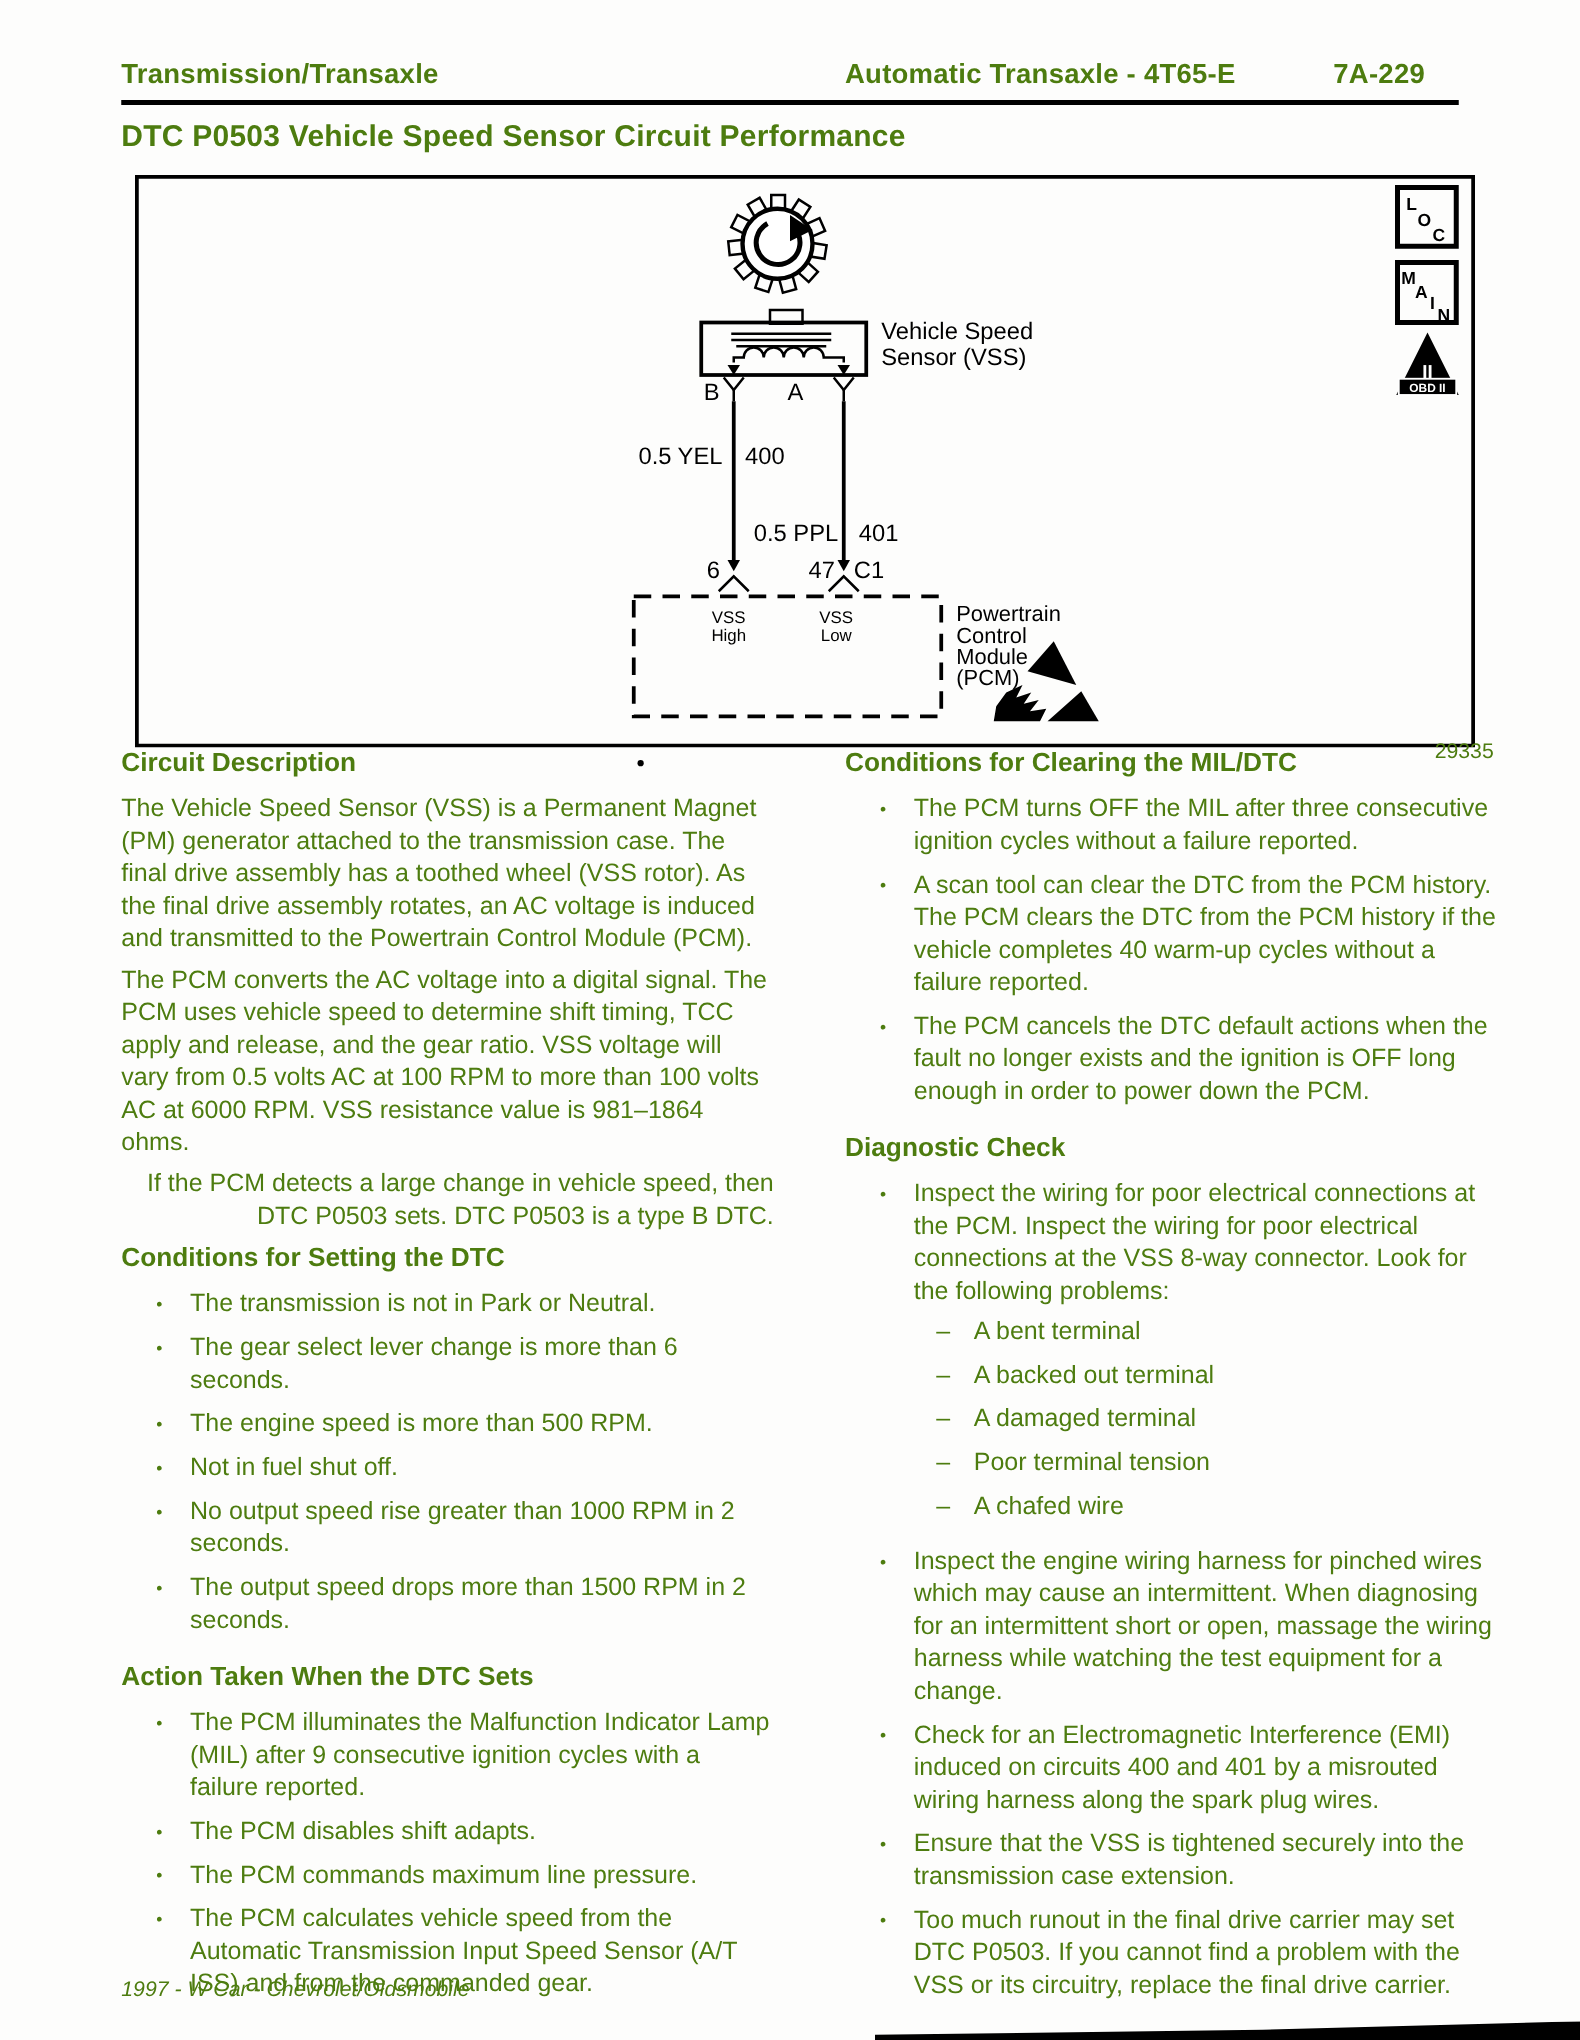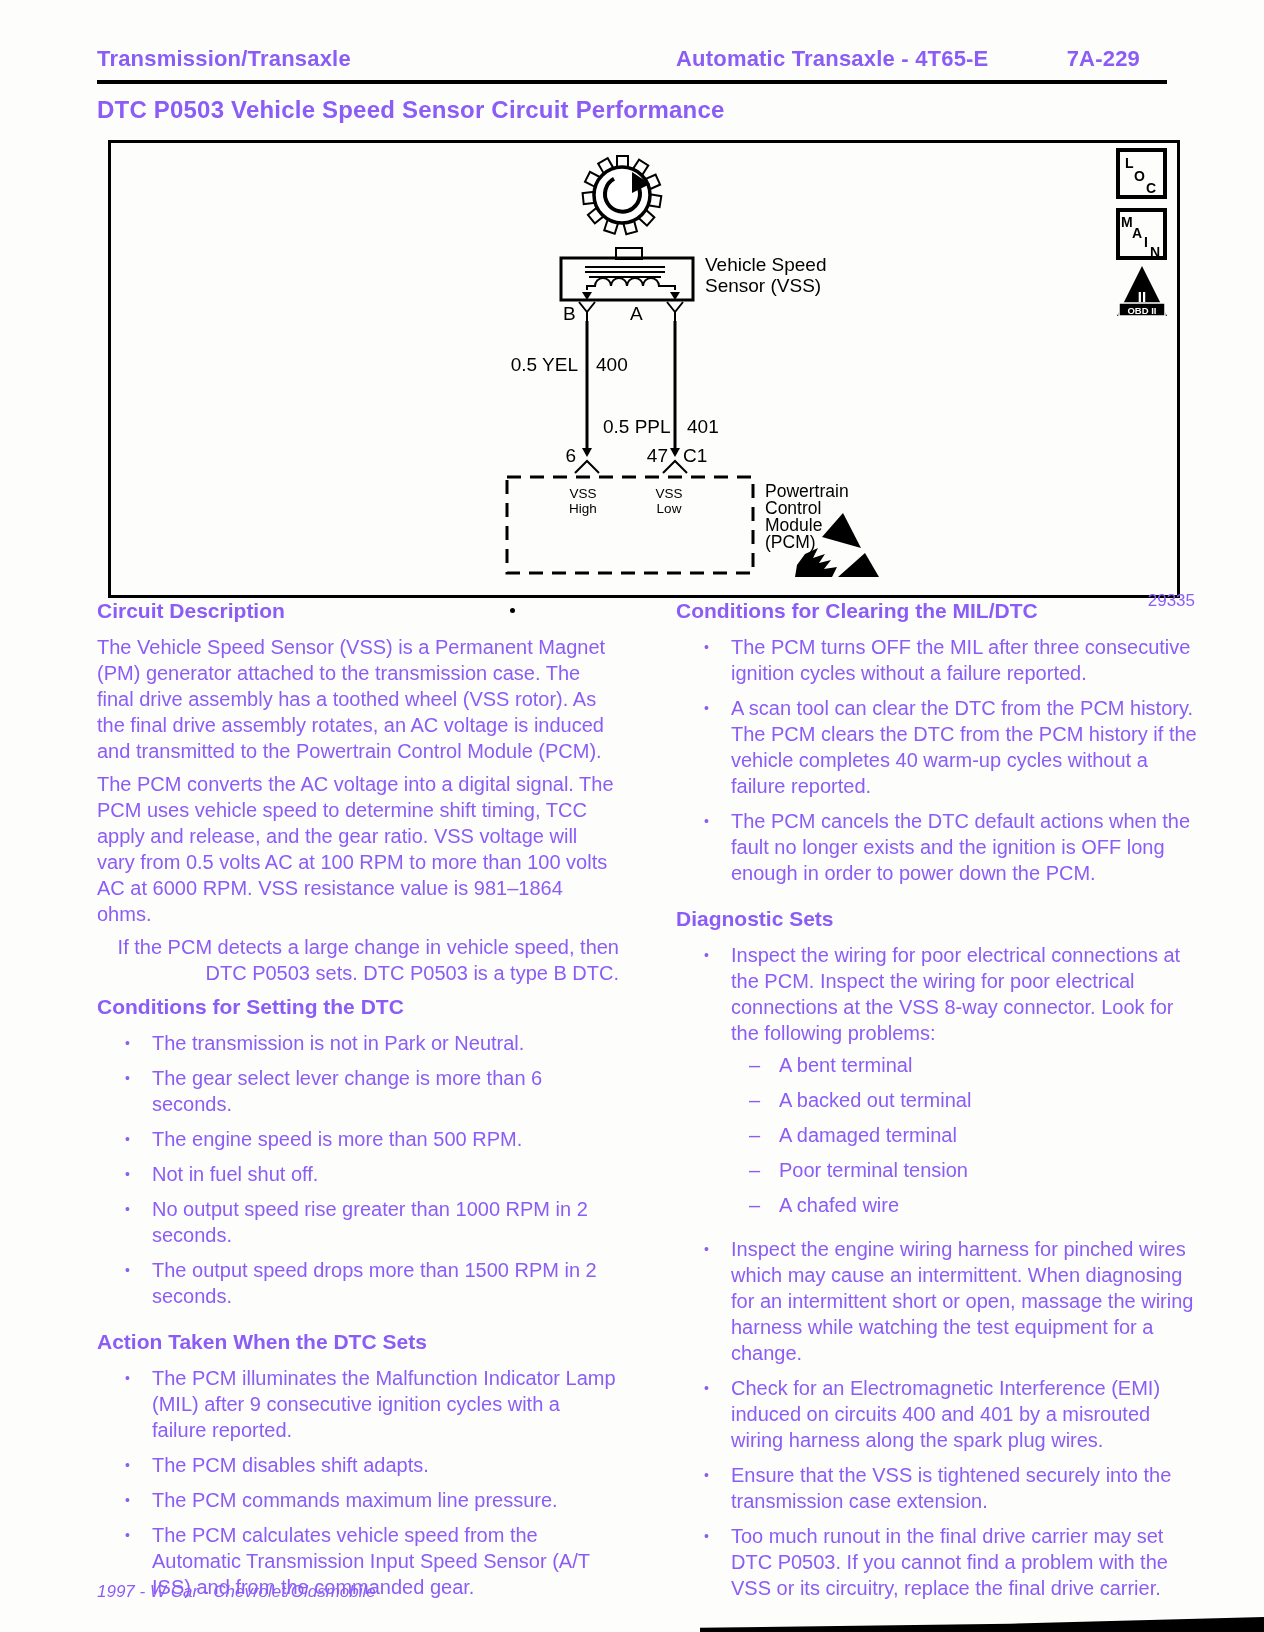"Transmission/Transaxle" .page { color: #8b5cf6 -> #4d7c0f }
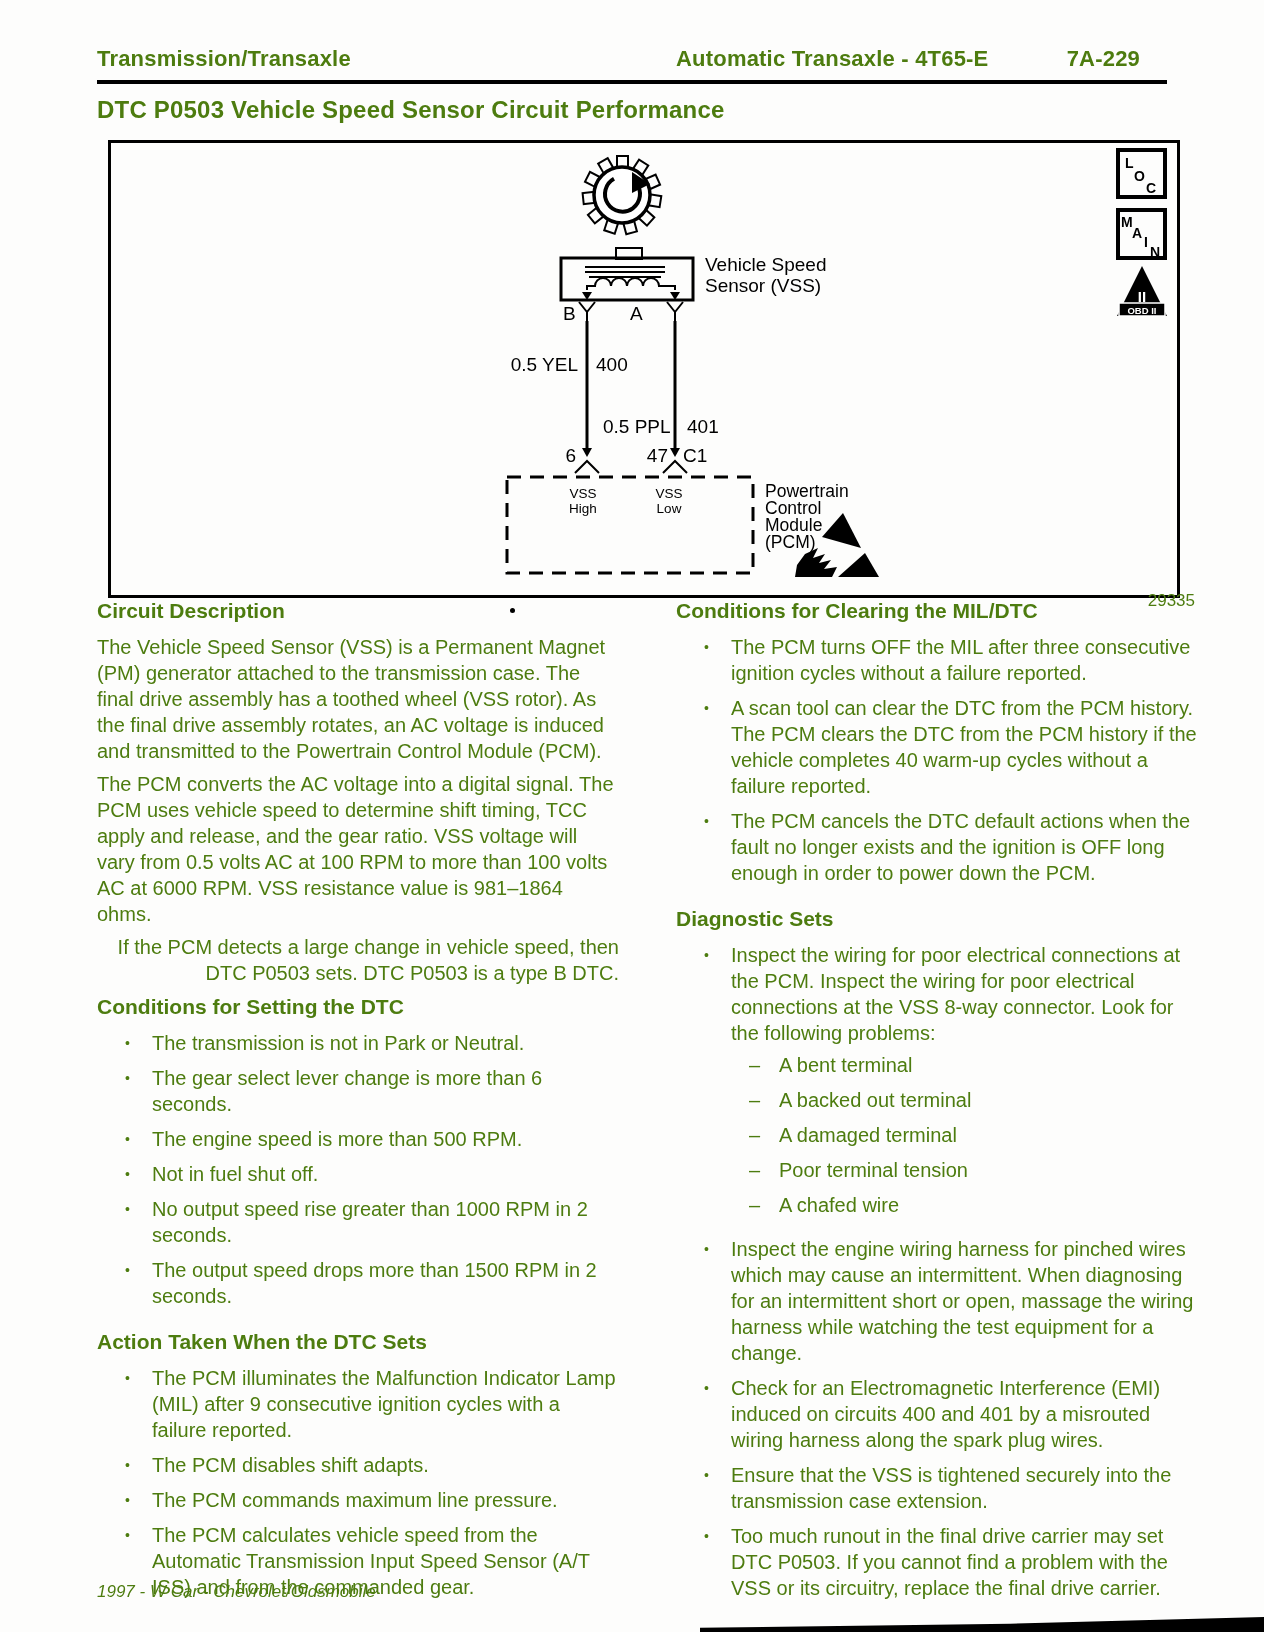"Diagnostic Sets" h2.sp { text: Sets -> Check }
